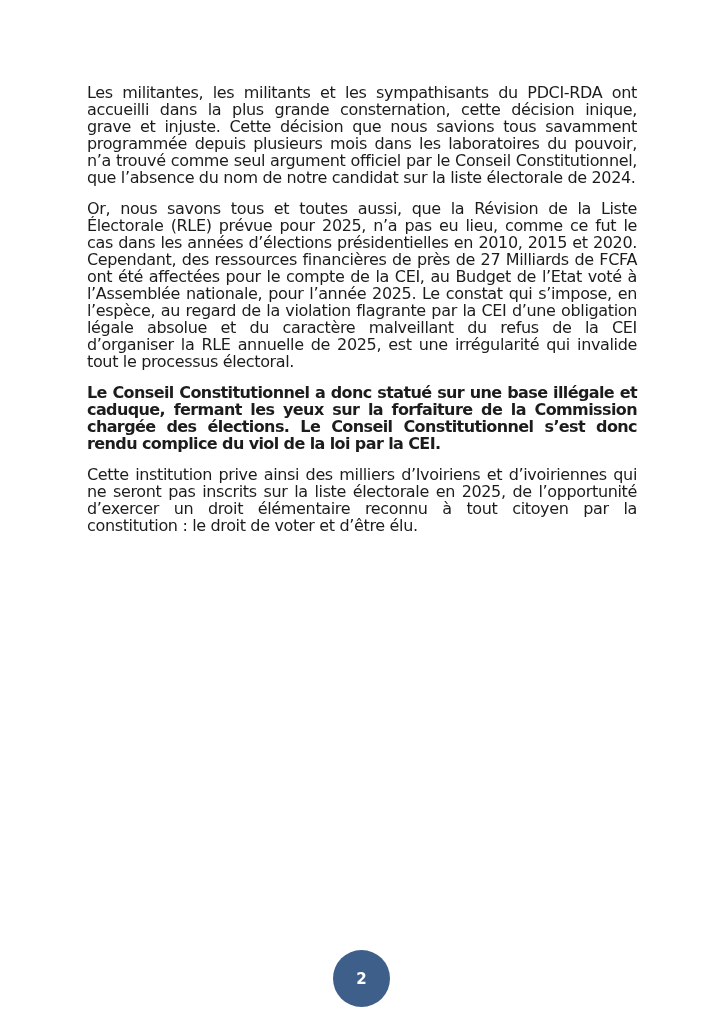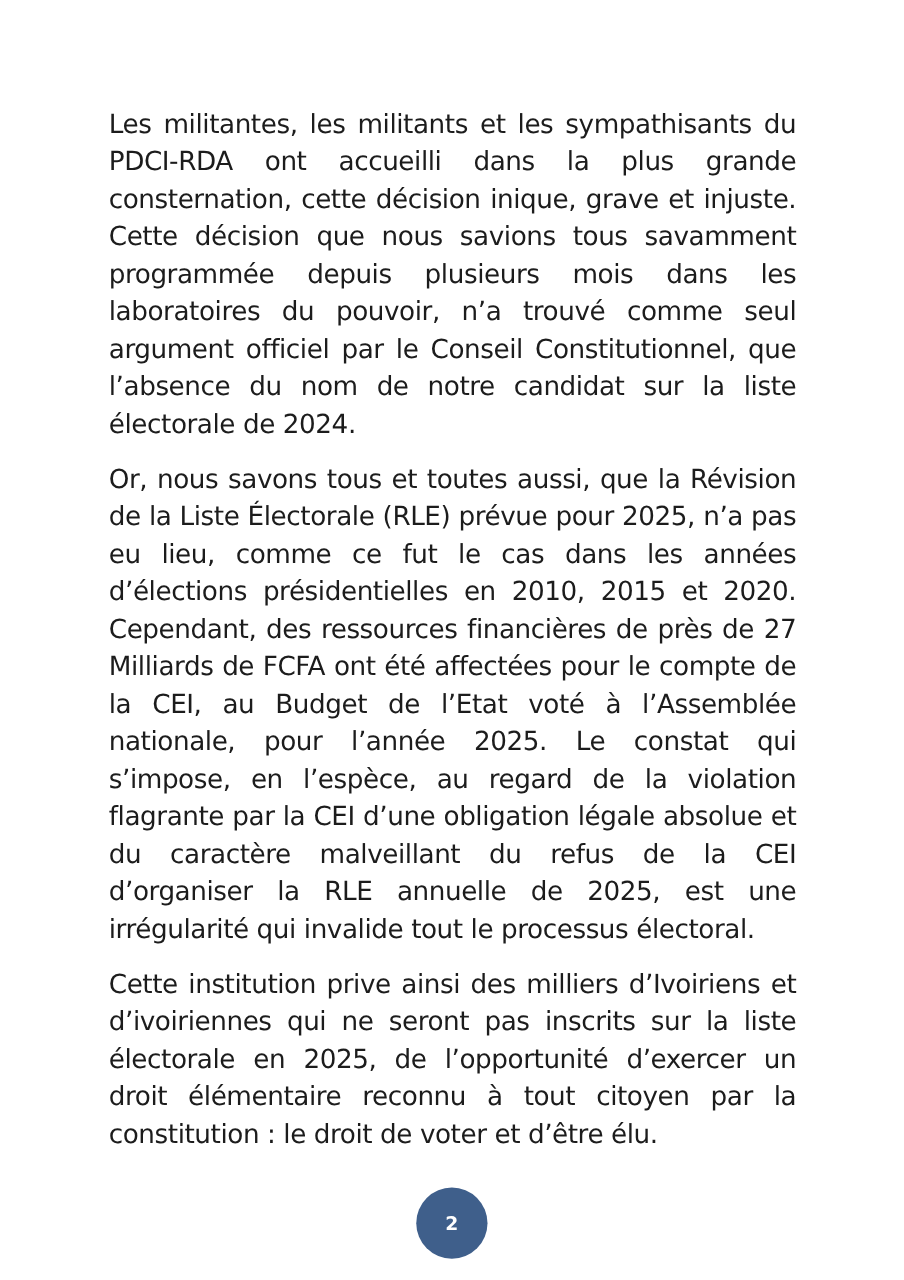"Les militantes, les militants et" .page { font-size: 21px -> 16px; line-height: 30px -> 17px }
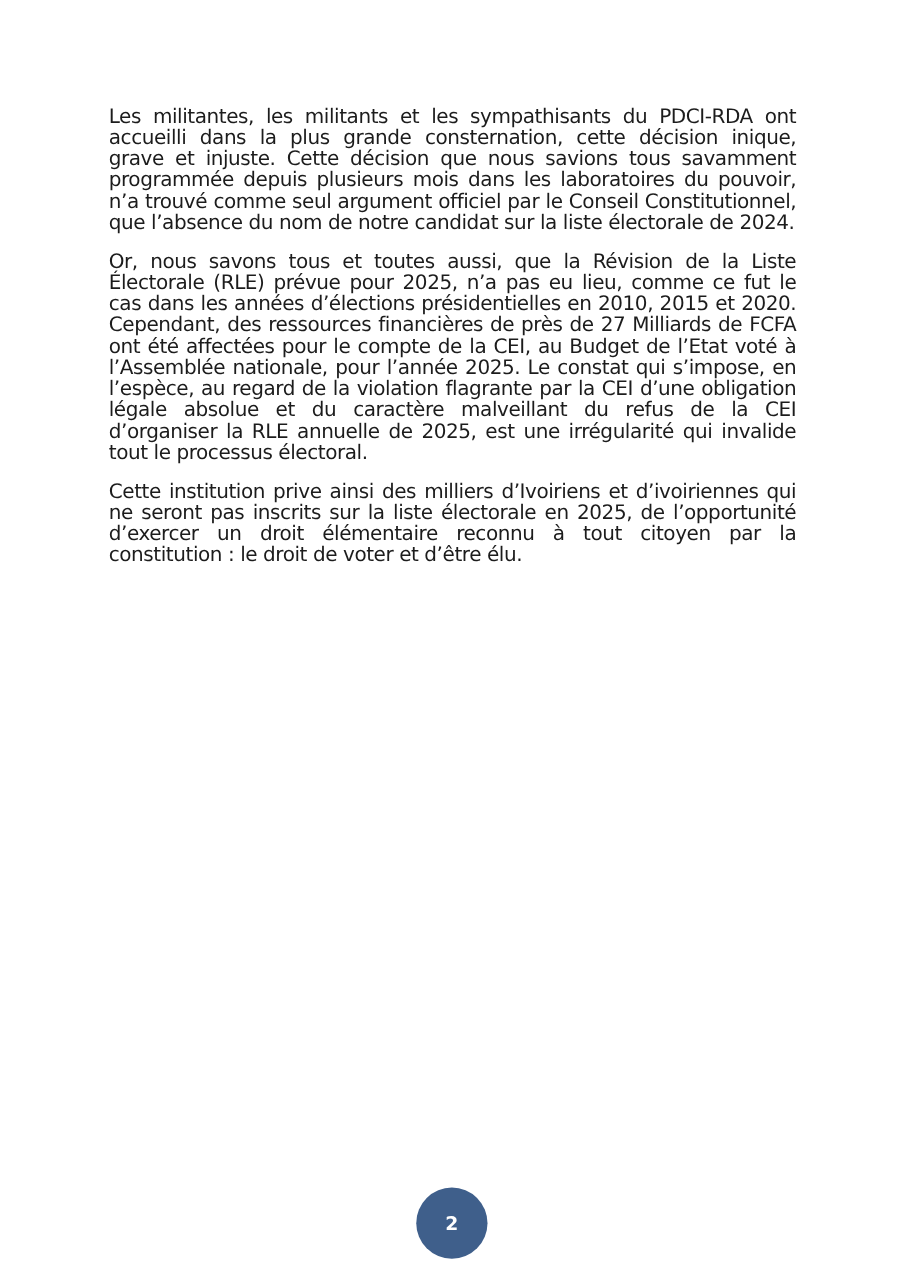"Le Conseil Constitutionnel a donc" p.para { html: none -> <p>Le Conseil Constitutionnel a donc statué sur une base illégale et caduque, fermant les yeux sur la forfaiture de la Commission chargée des élections. Le Conseil Constitutionnel s’est donc rendu complice du viol de la loi par la CEI.</p> }
